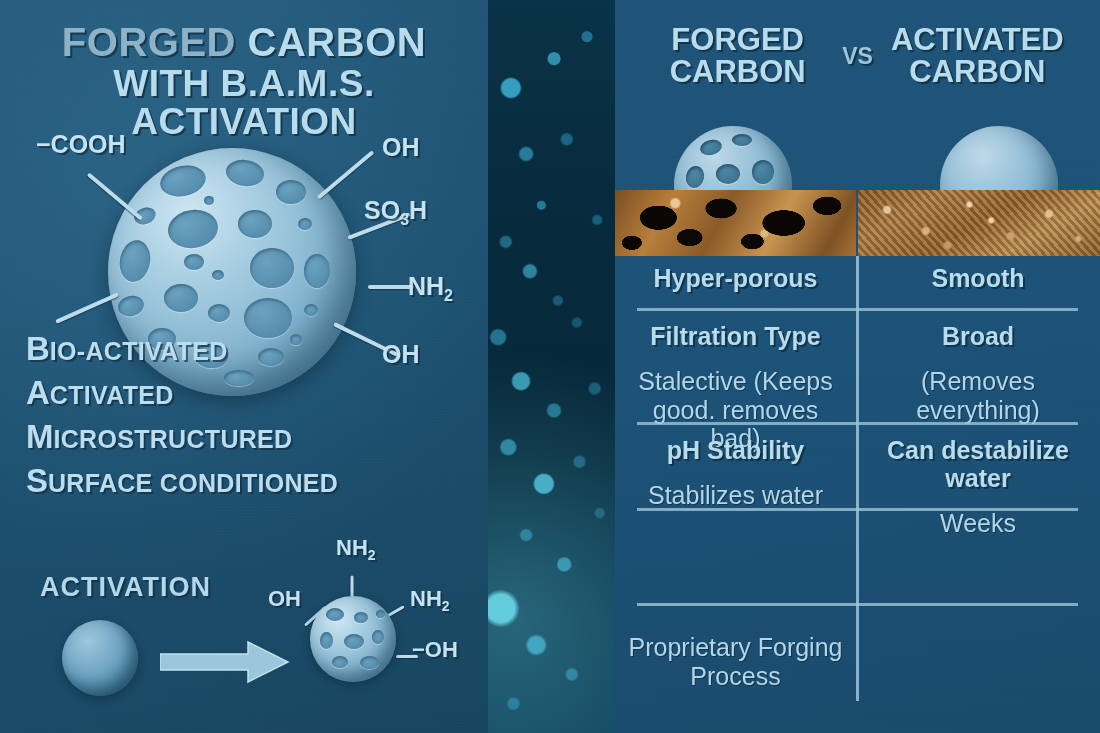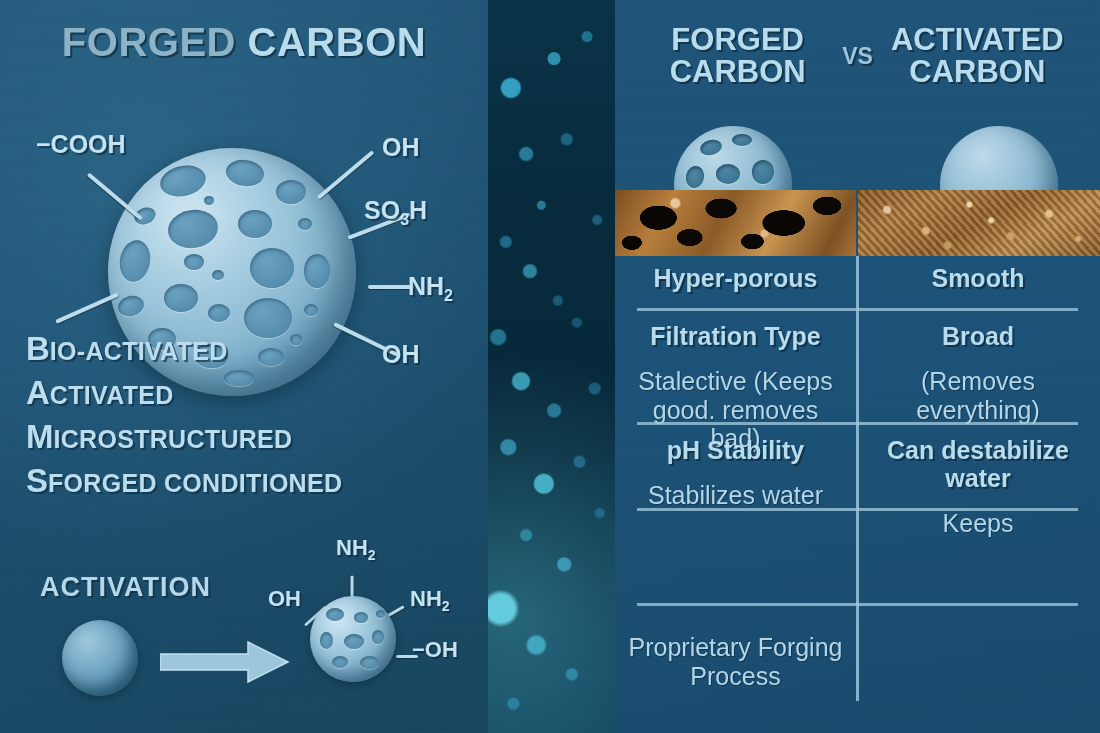"WITH B.A.M.S. ACTIVATION" div.t-line { html: none -> <div>WITH B.A.M.S. ACTIVATION</div> }
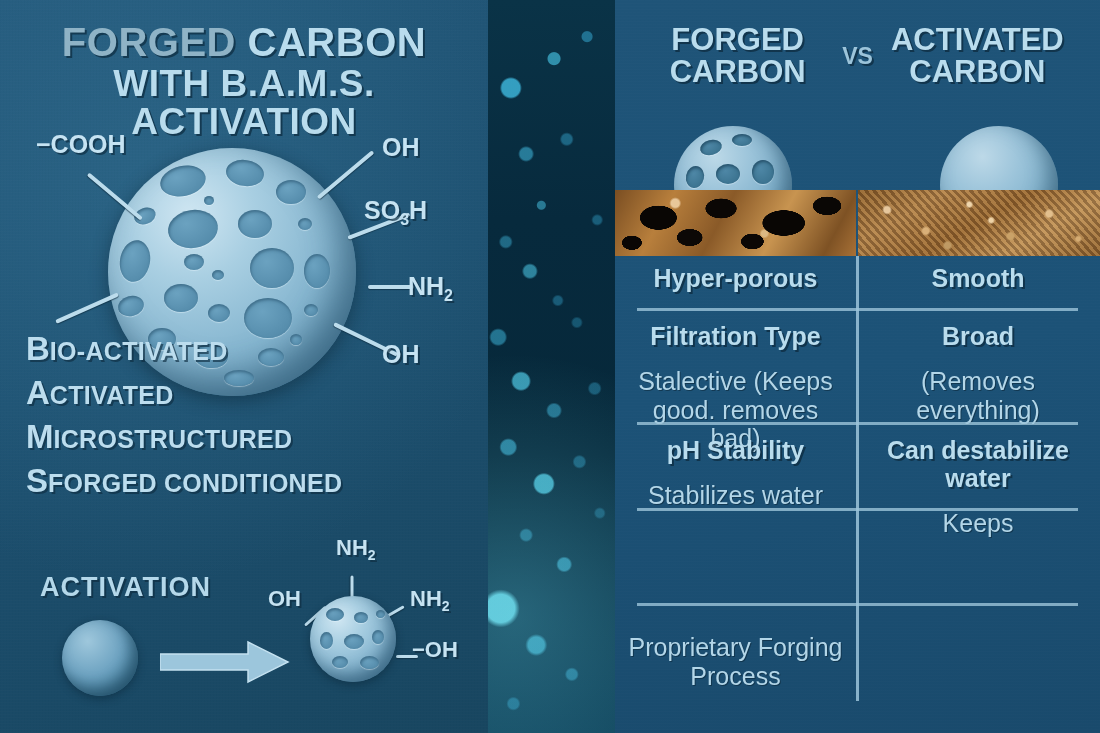"FORGED CONDITIONED" span.bams-rest { text: FORGED -> URFACE }
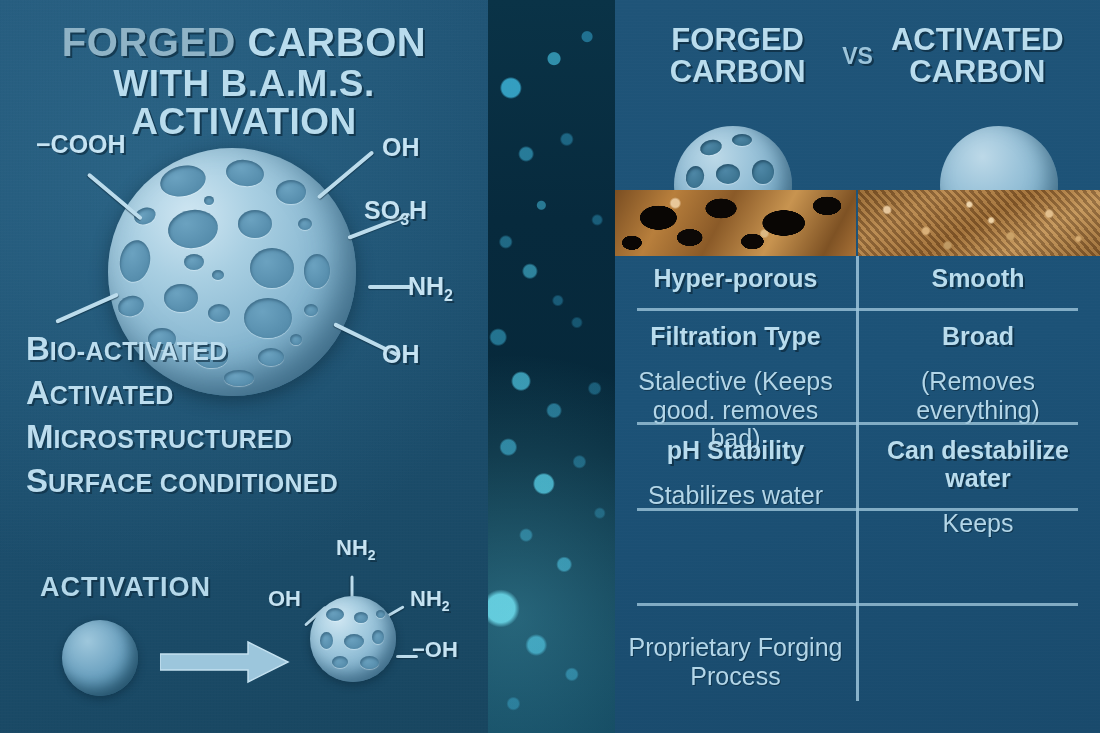"Keeps" div.cmp-sub { text: Keeps -> Weeks }
